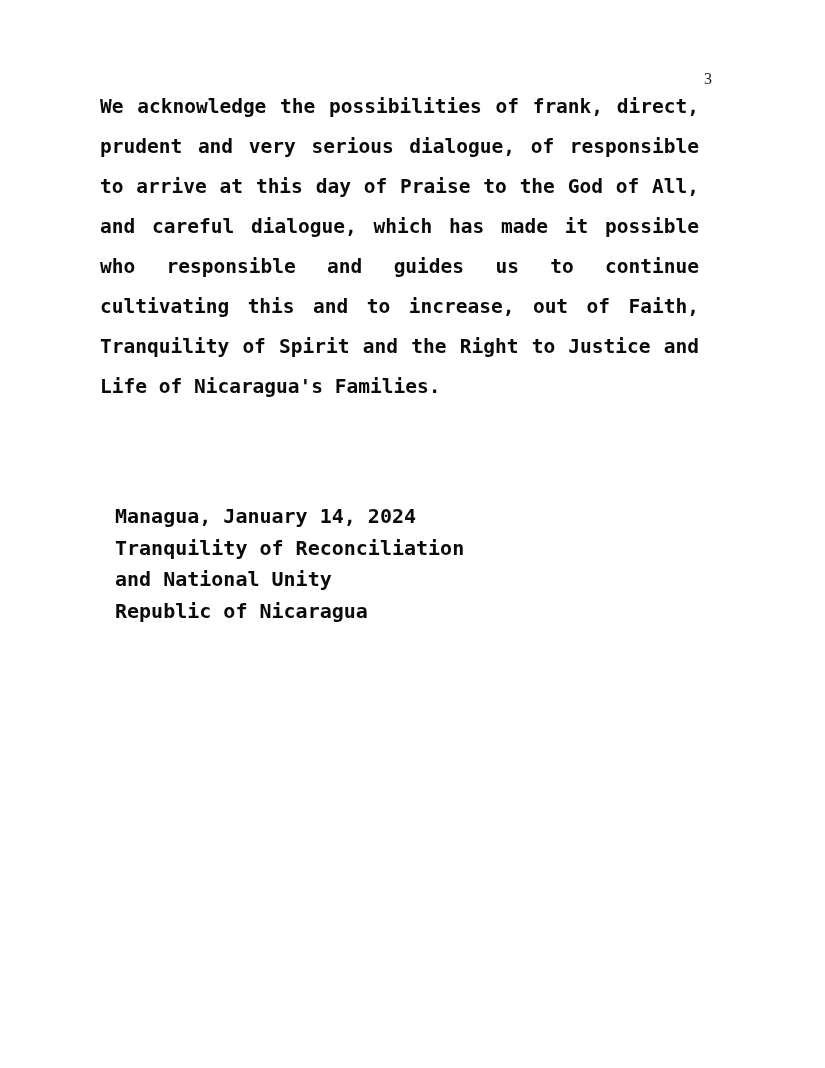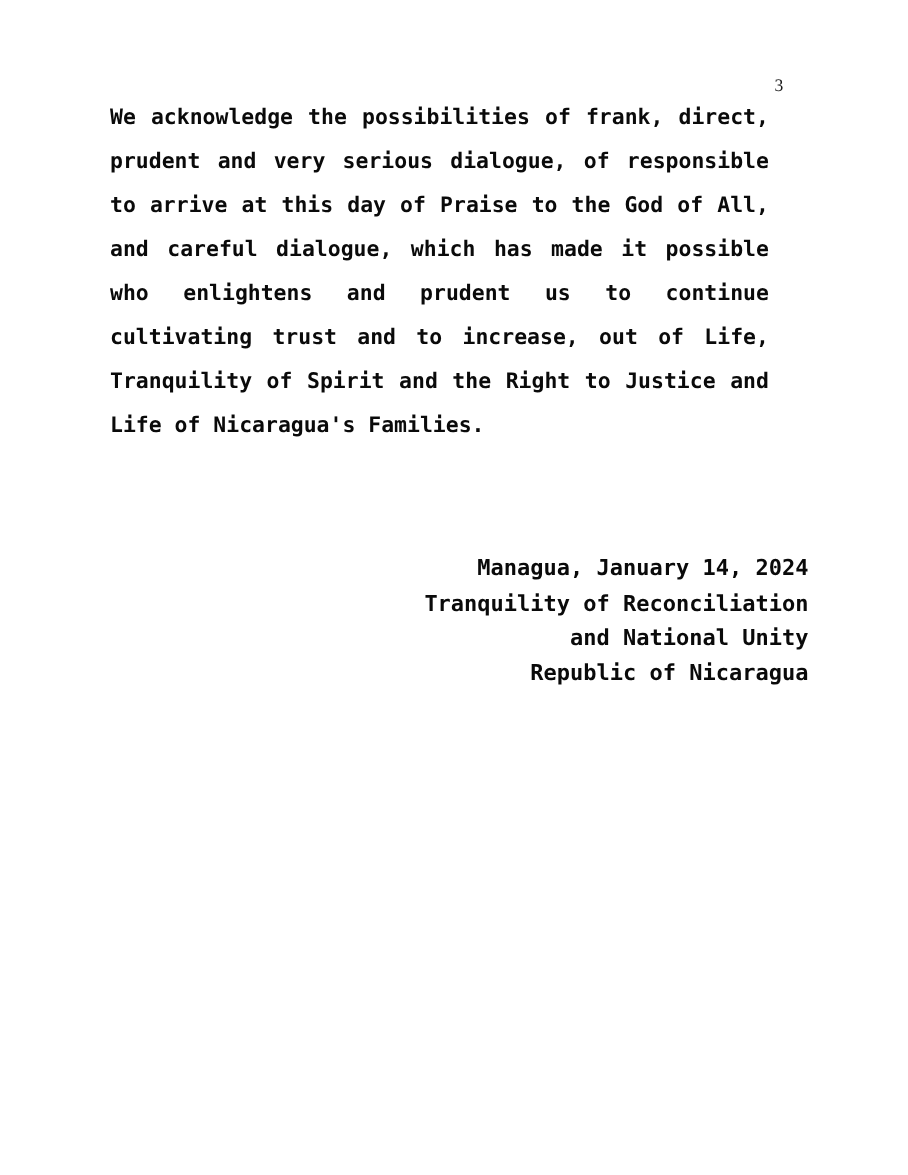"who enlightens and prudent us" div.para-line { text: enlightens and prudent -> responsible and guides }
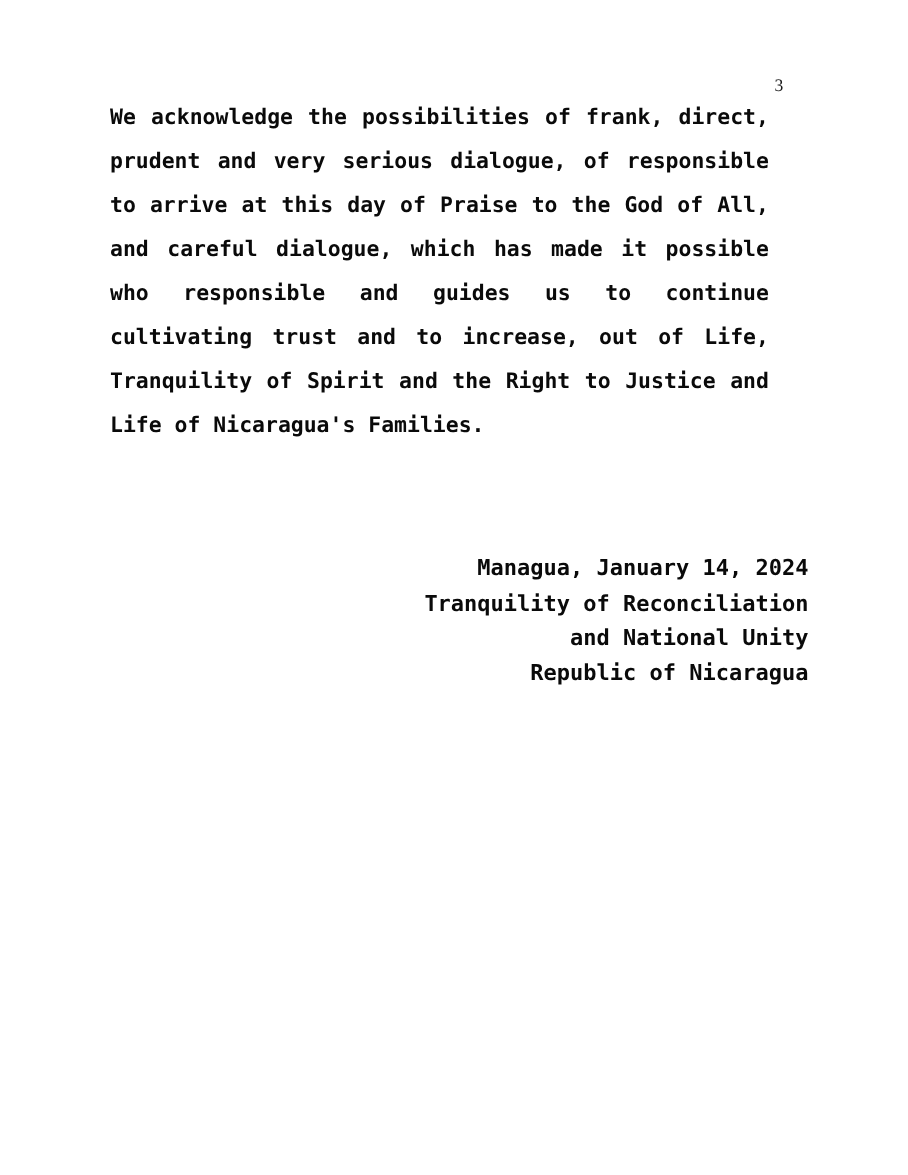"cultivating trust and to increase," div.para-line { text: trust and to increase, out of Life -> this and to increase, out of Faith }
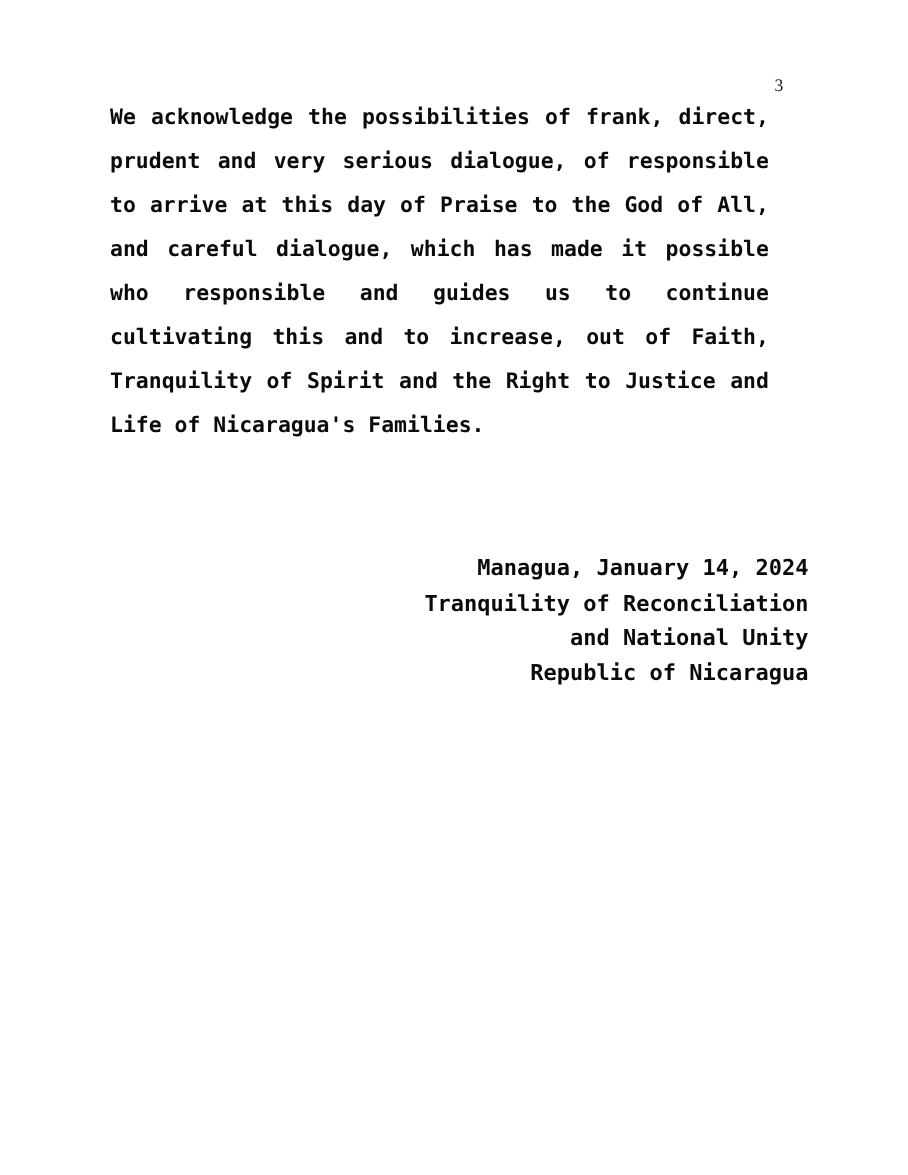"Managua, January 14, 2024" .sig-line { text-align: right -> left }
